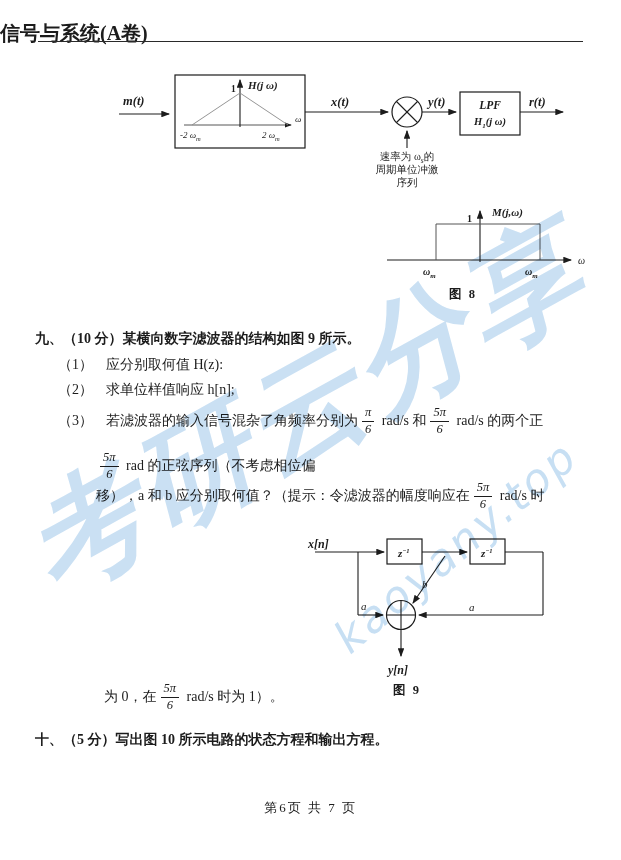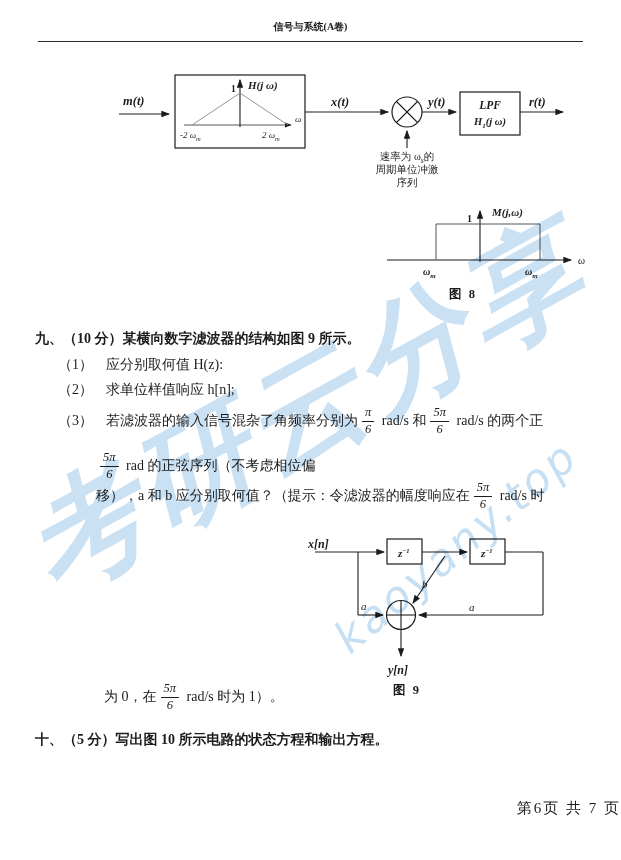"信号与系统(A卷)" .header { font-size: 10px -> 20px; text-align: center -> none }
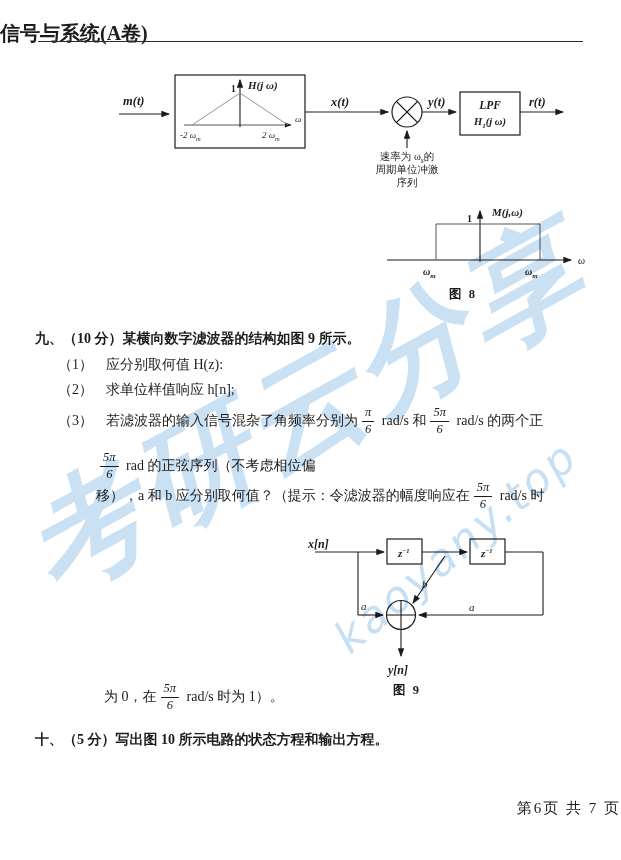"第6页 共 7 页" .footer { font-size: 15px -> 13px; text-align: right -> center }
